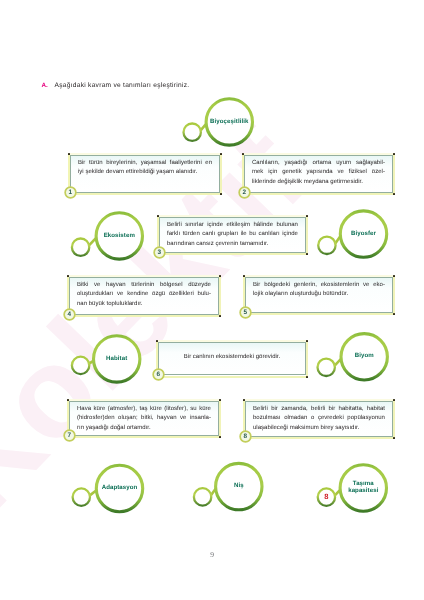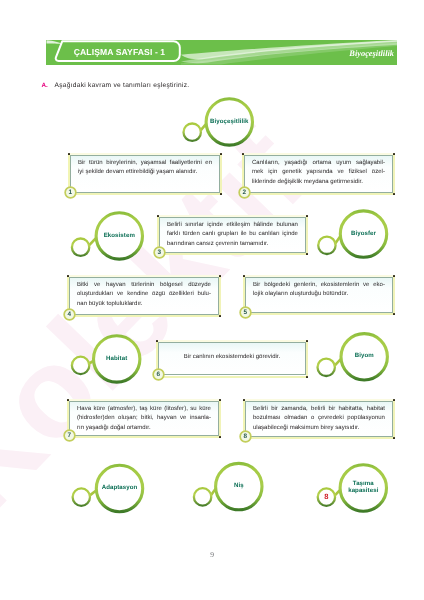"ÇALIŞMA SAYFASI - 1" div.header { html: <div> <svg> <rect></rect> <path></path> <path></path> <path></path> <path></path> <path></path> </svg> <div>ÇALIŞMA SAYFASI - 1</div> <div>Biyoçeşitlilik</div> </div> -> none }
